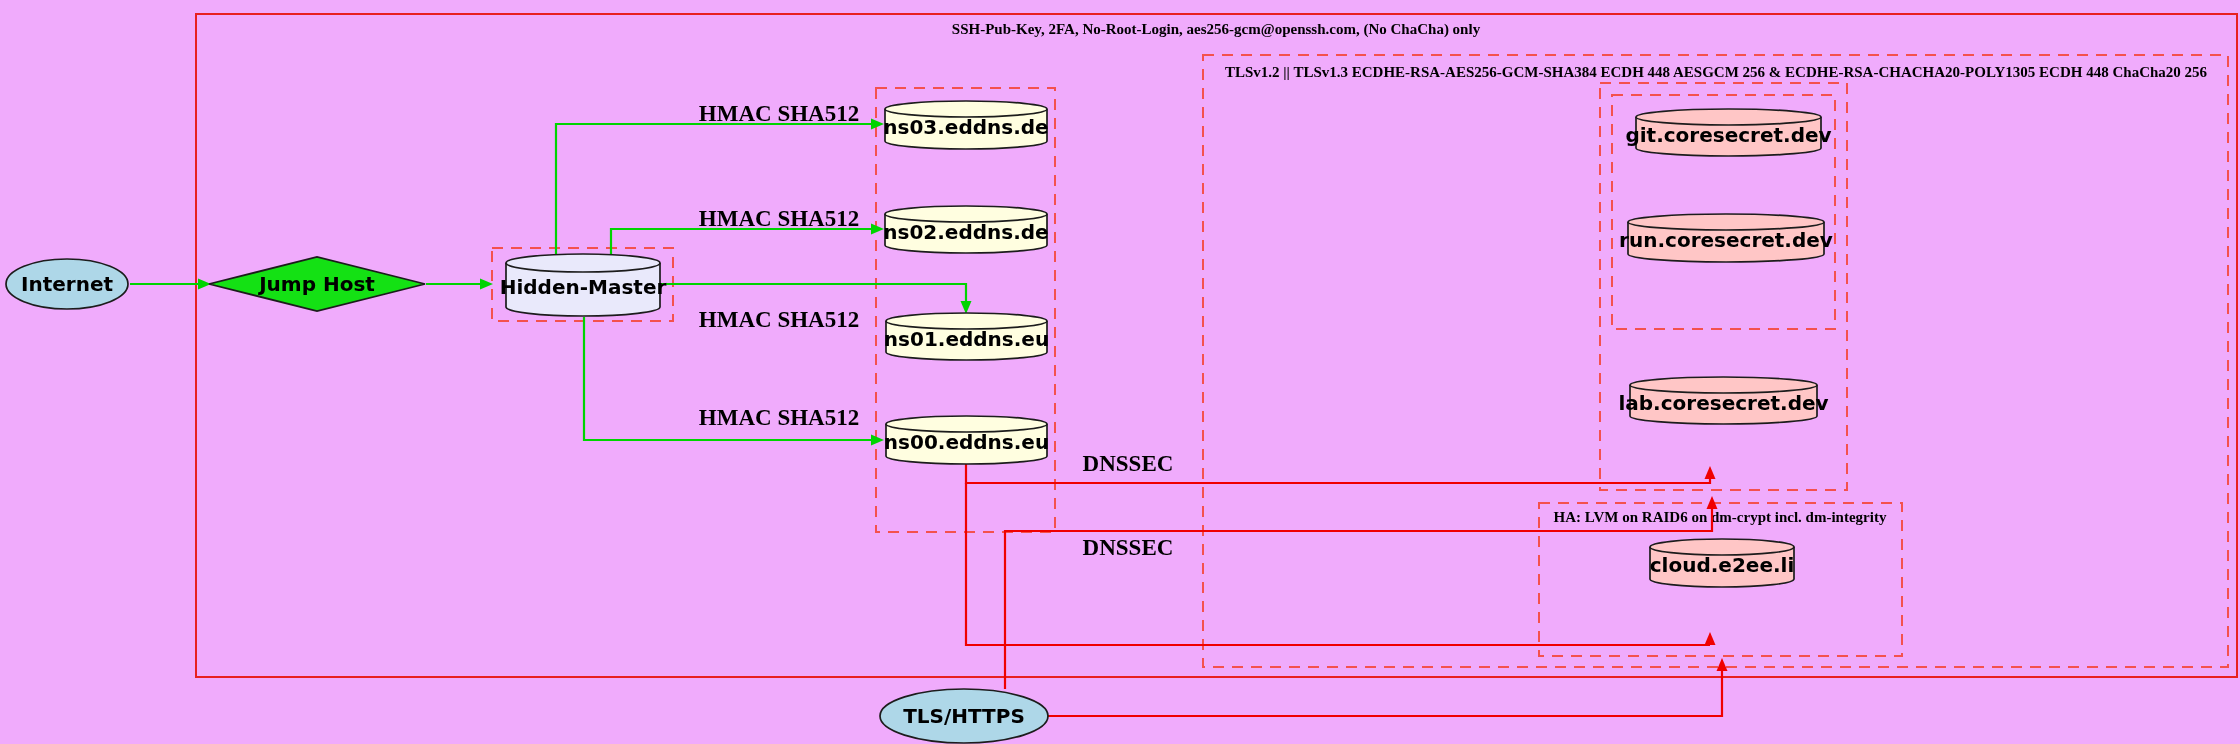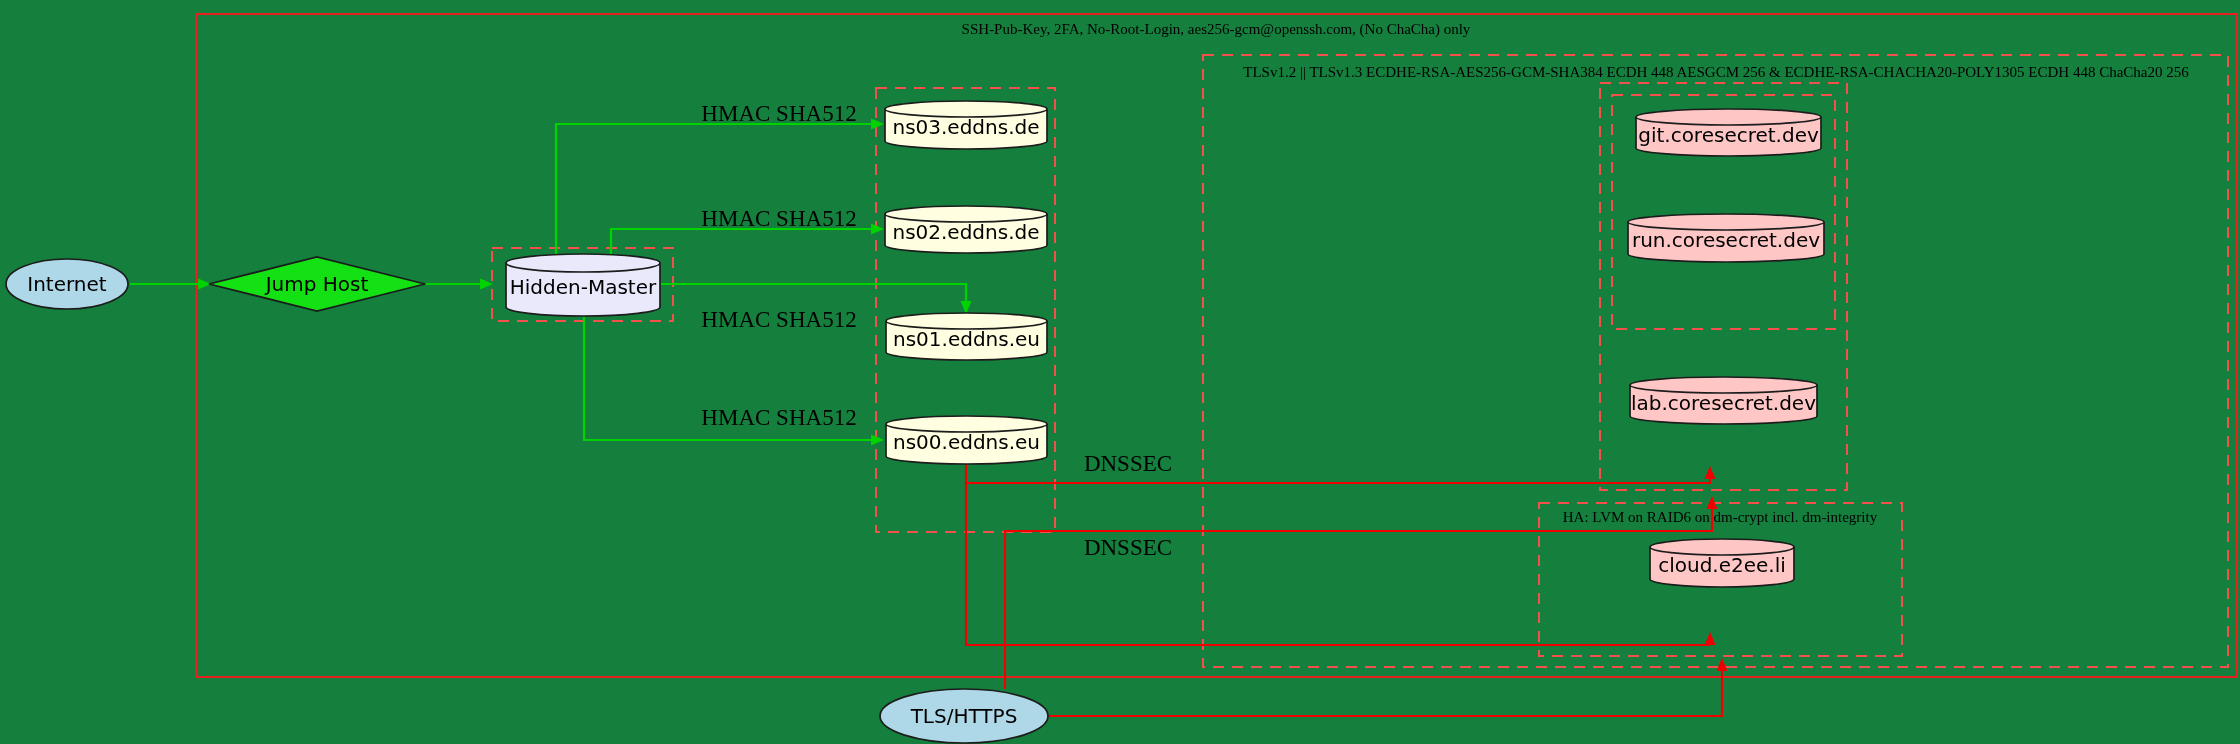"SSH-Pub-Key, 2FA, No-Root-Login," #stage { background: #15803d -> #f0abfc; font-weight: none -> bold }
